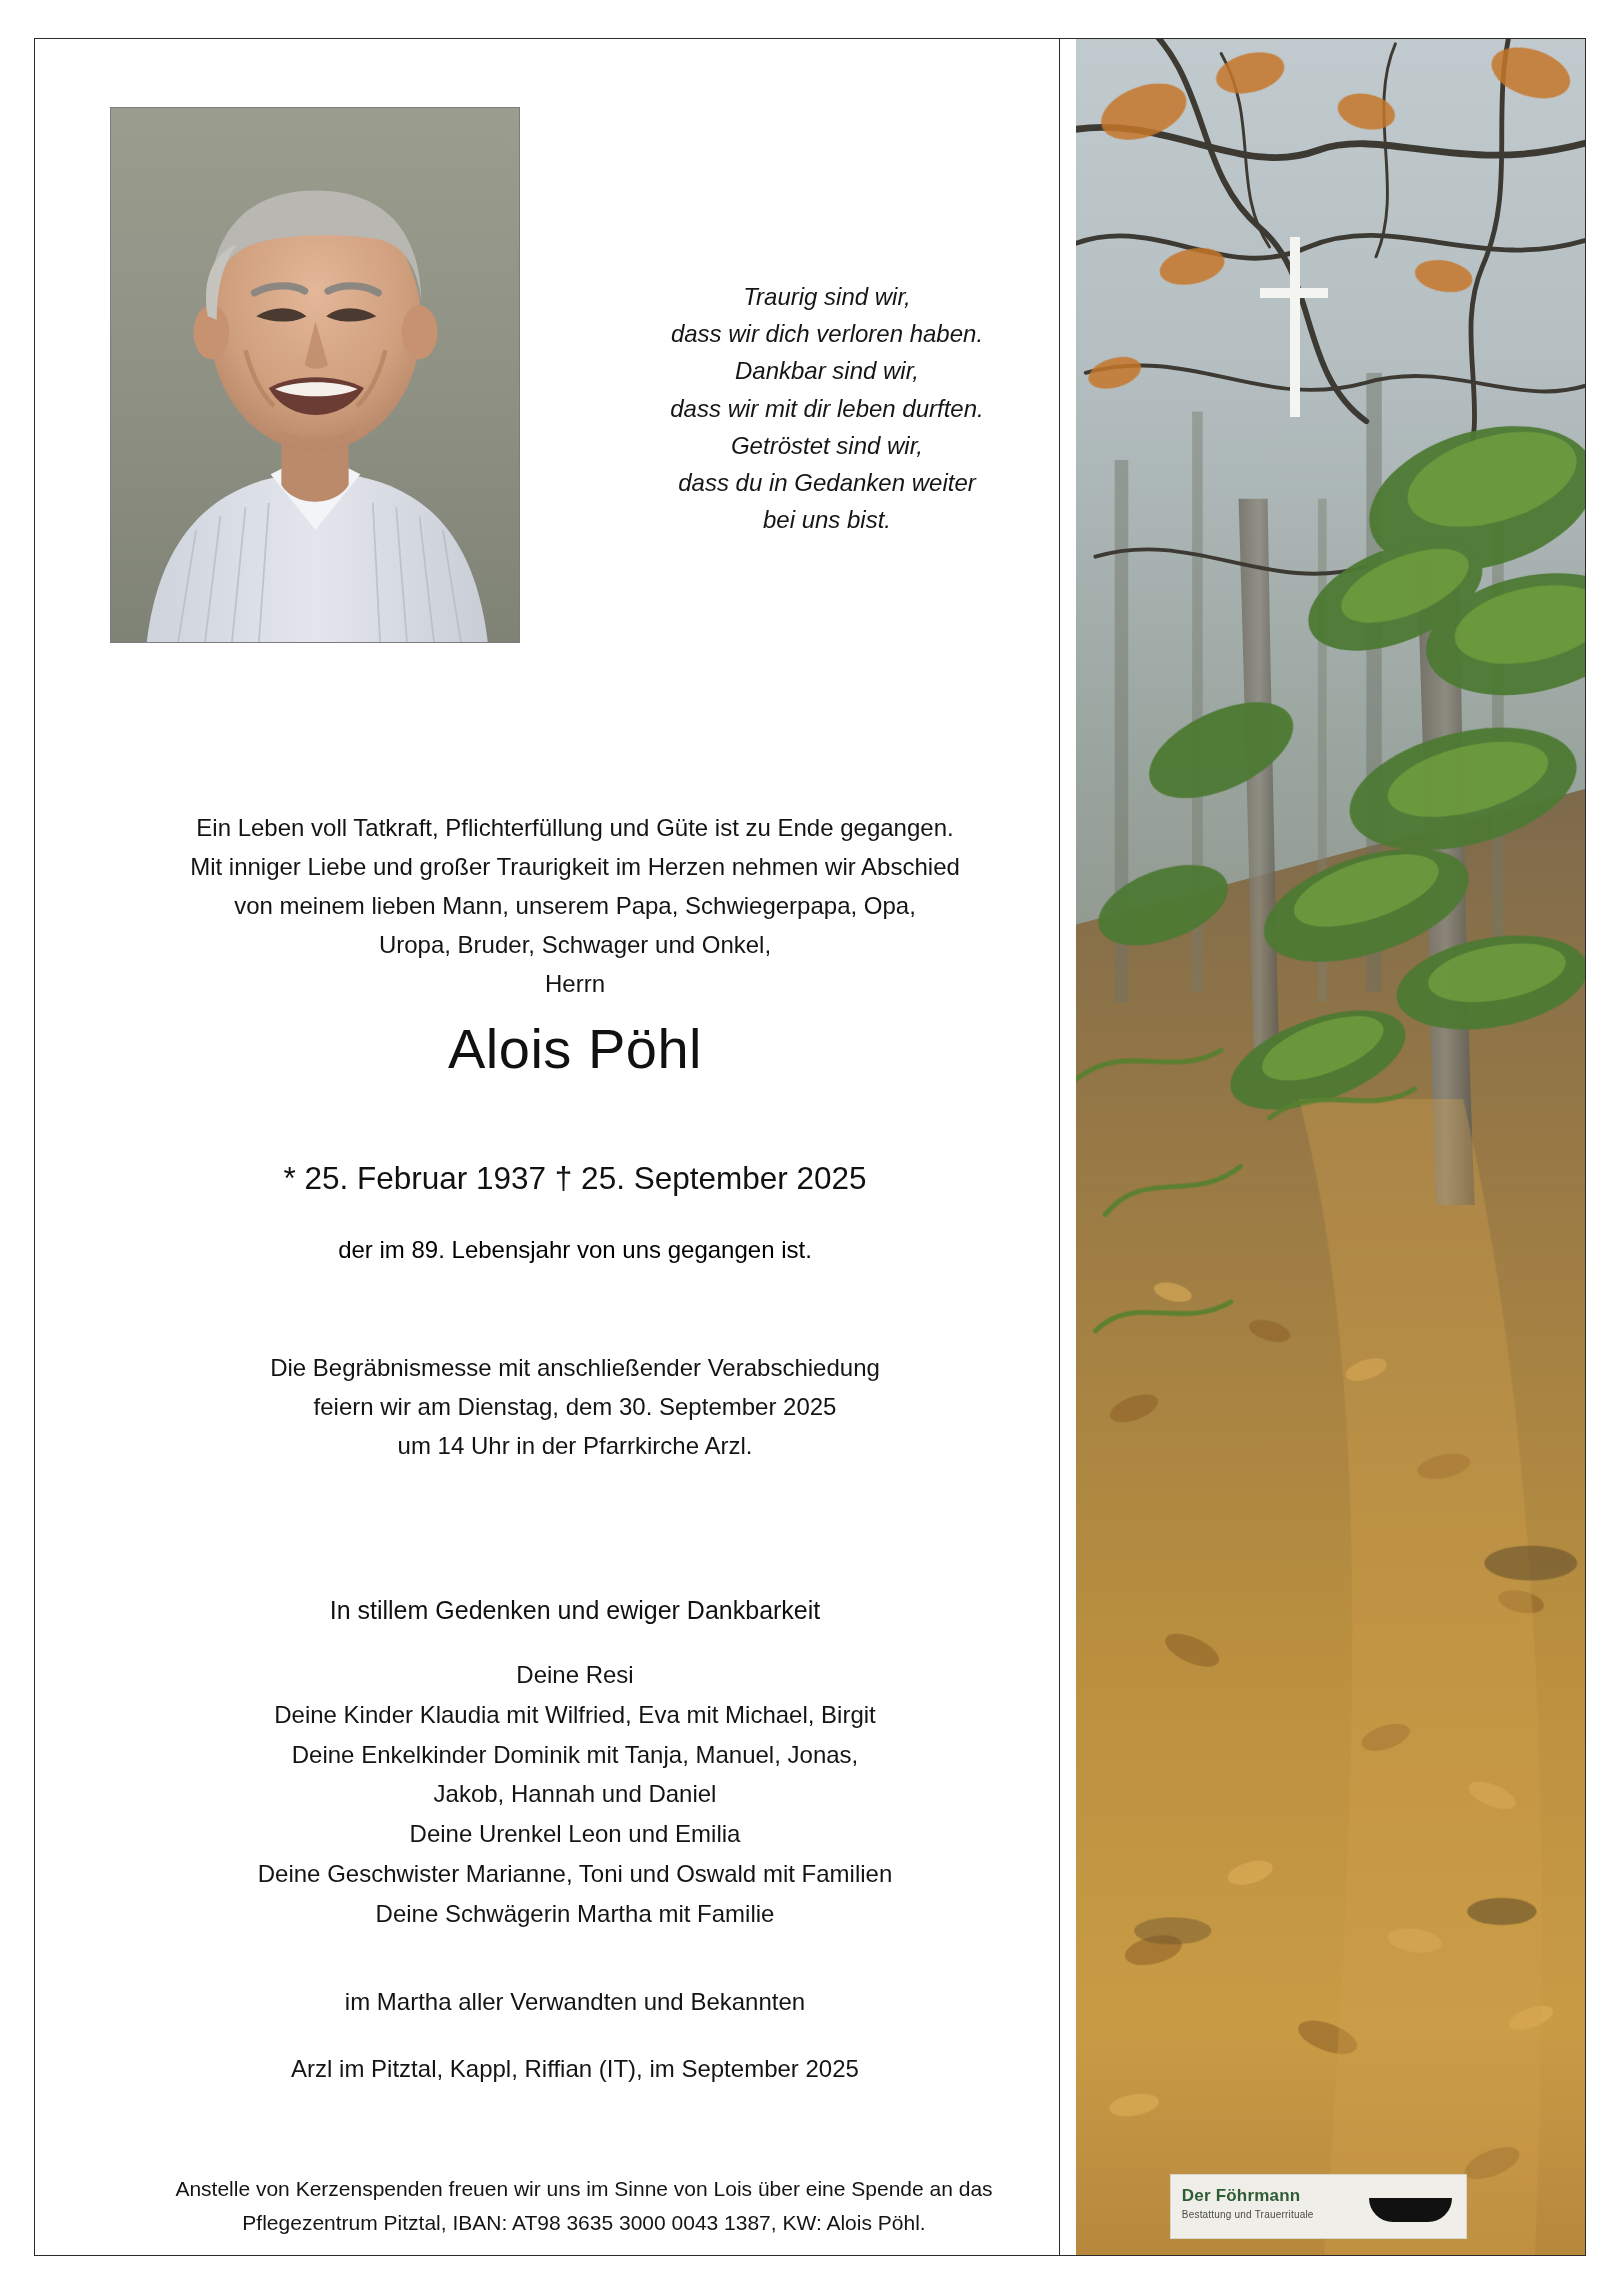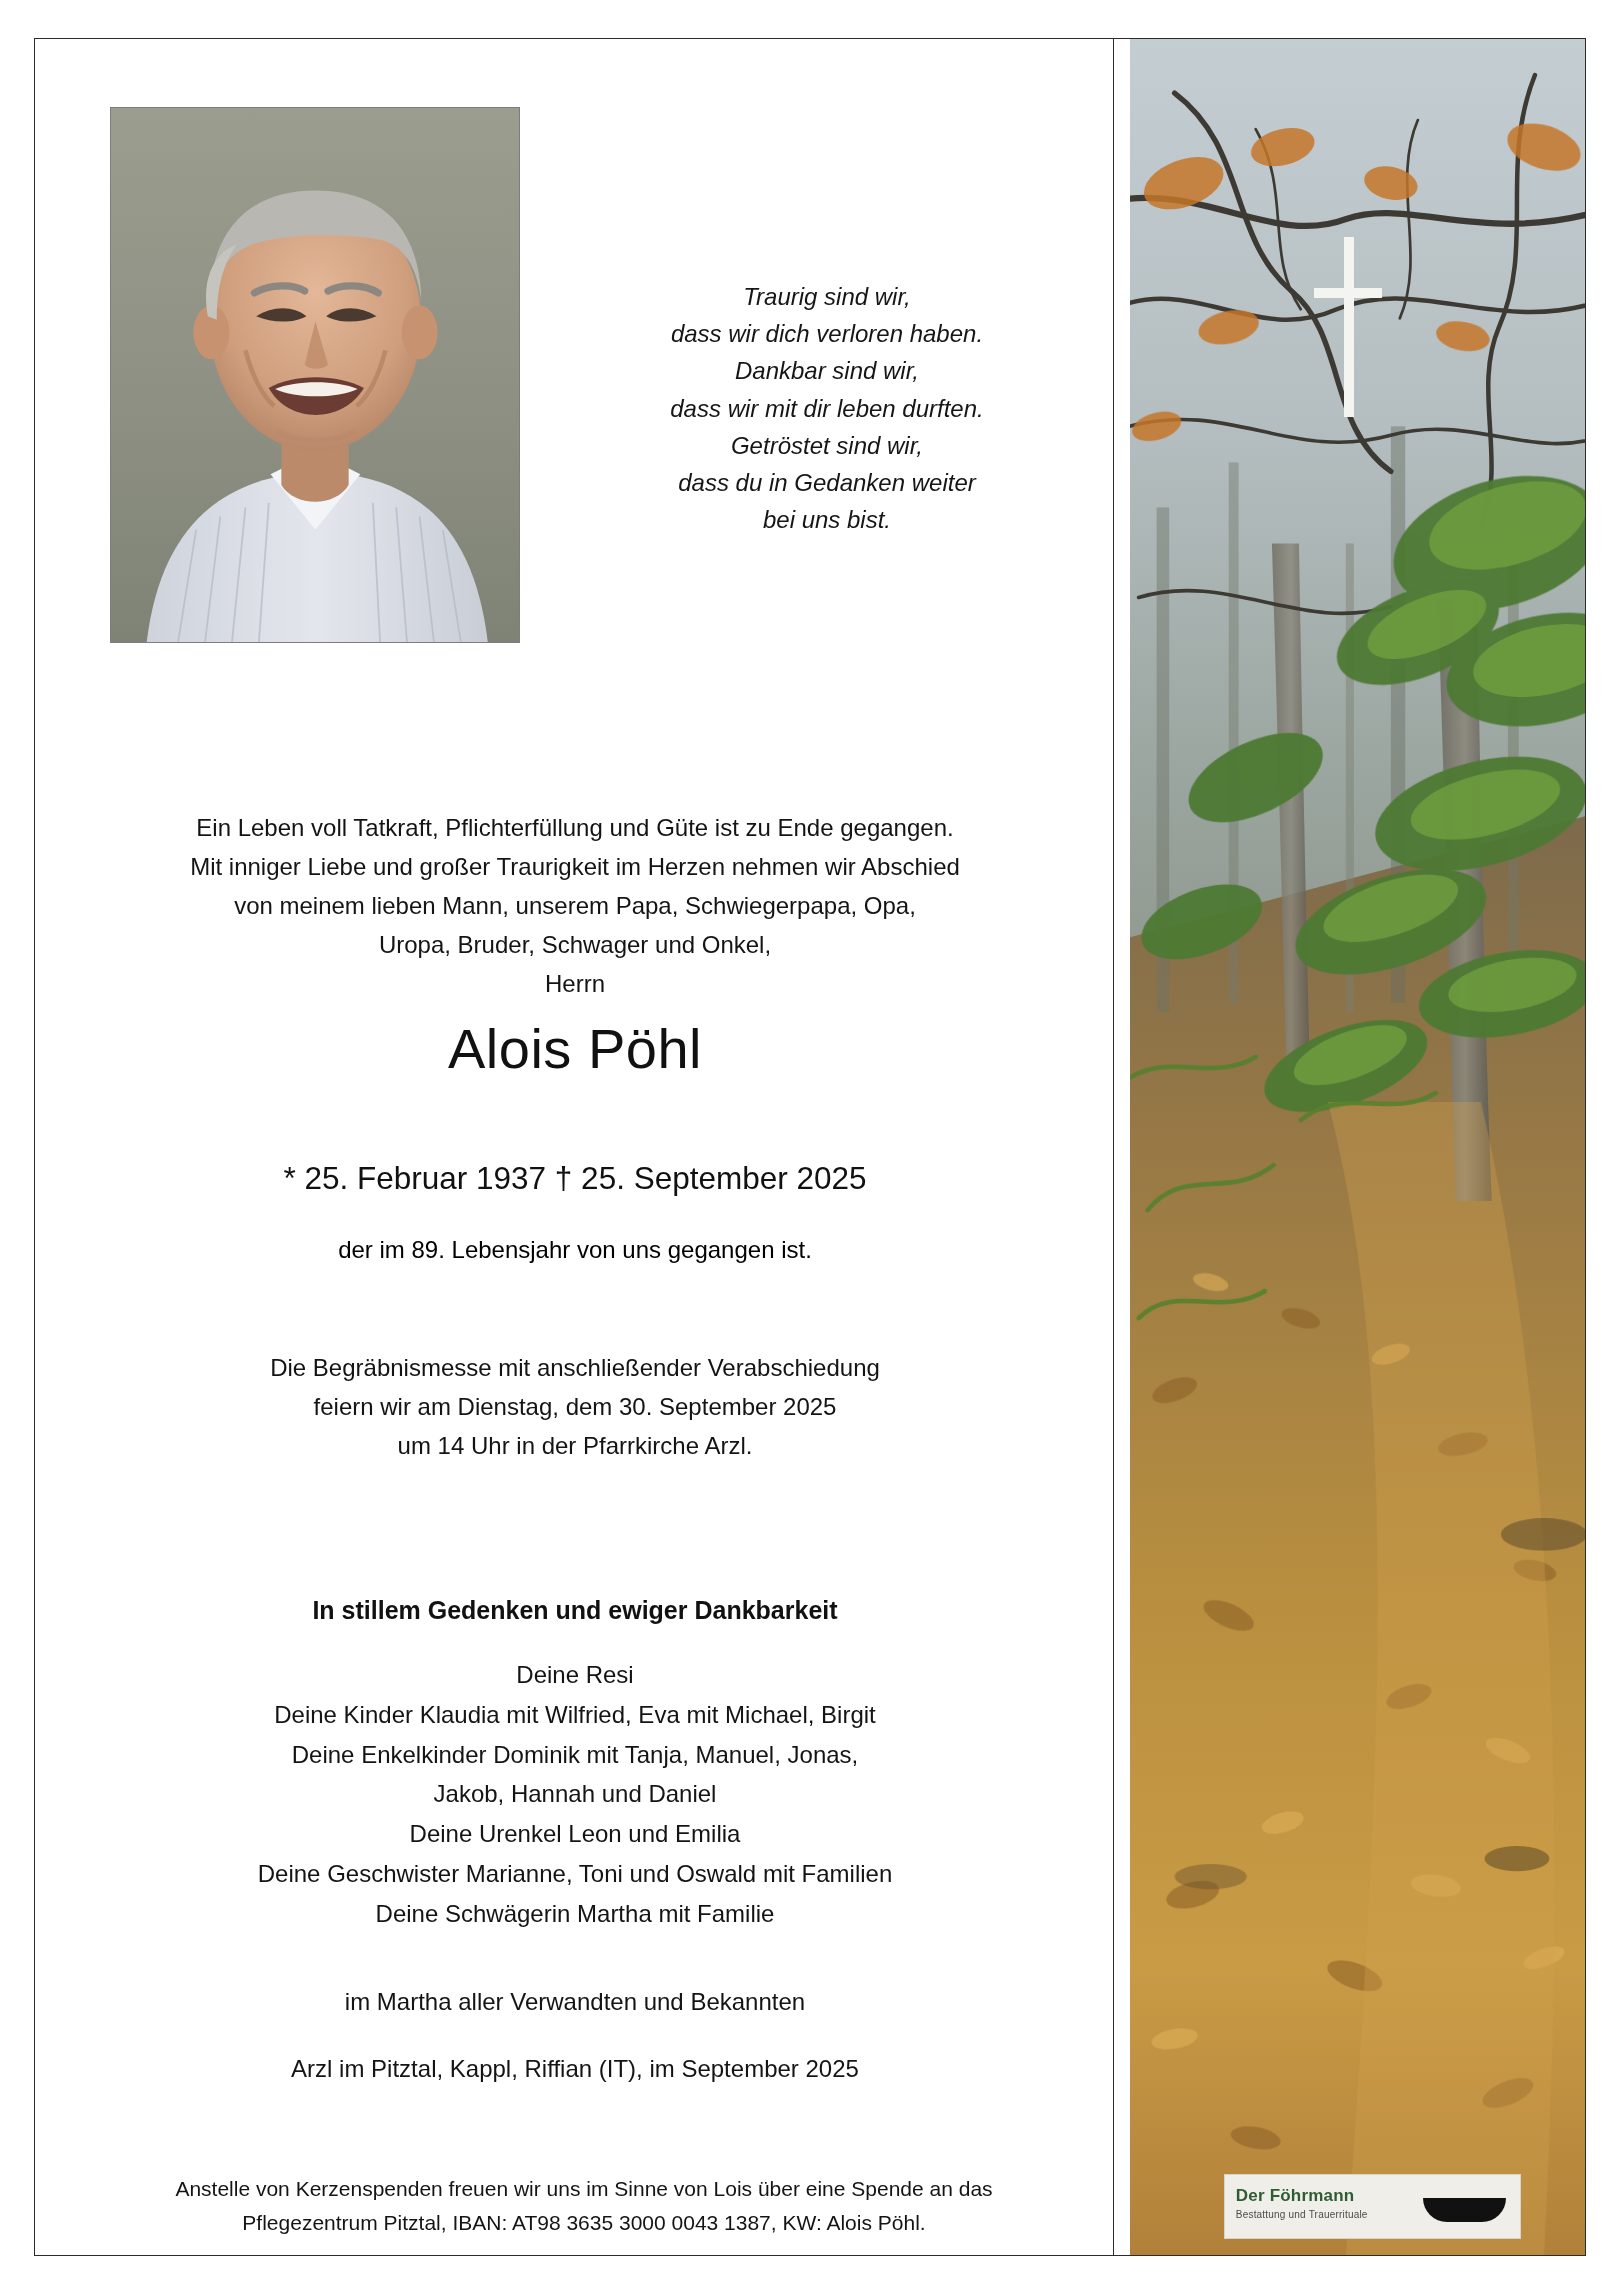"In stillem Gedenken und ewiger" .memorial-head { font-weight: bold -> normal }
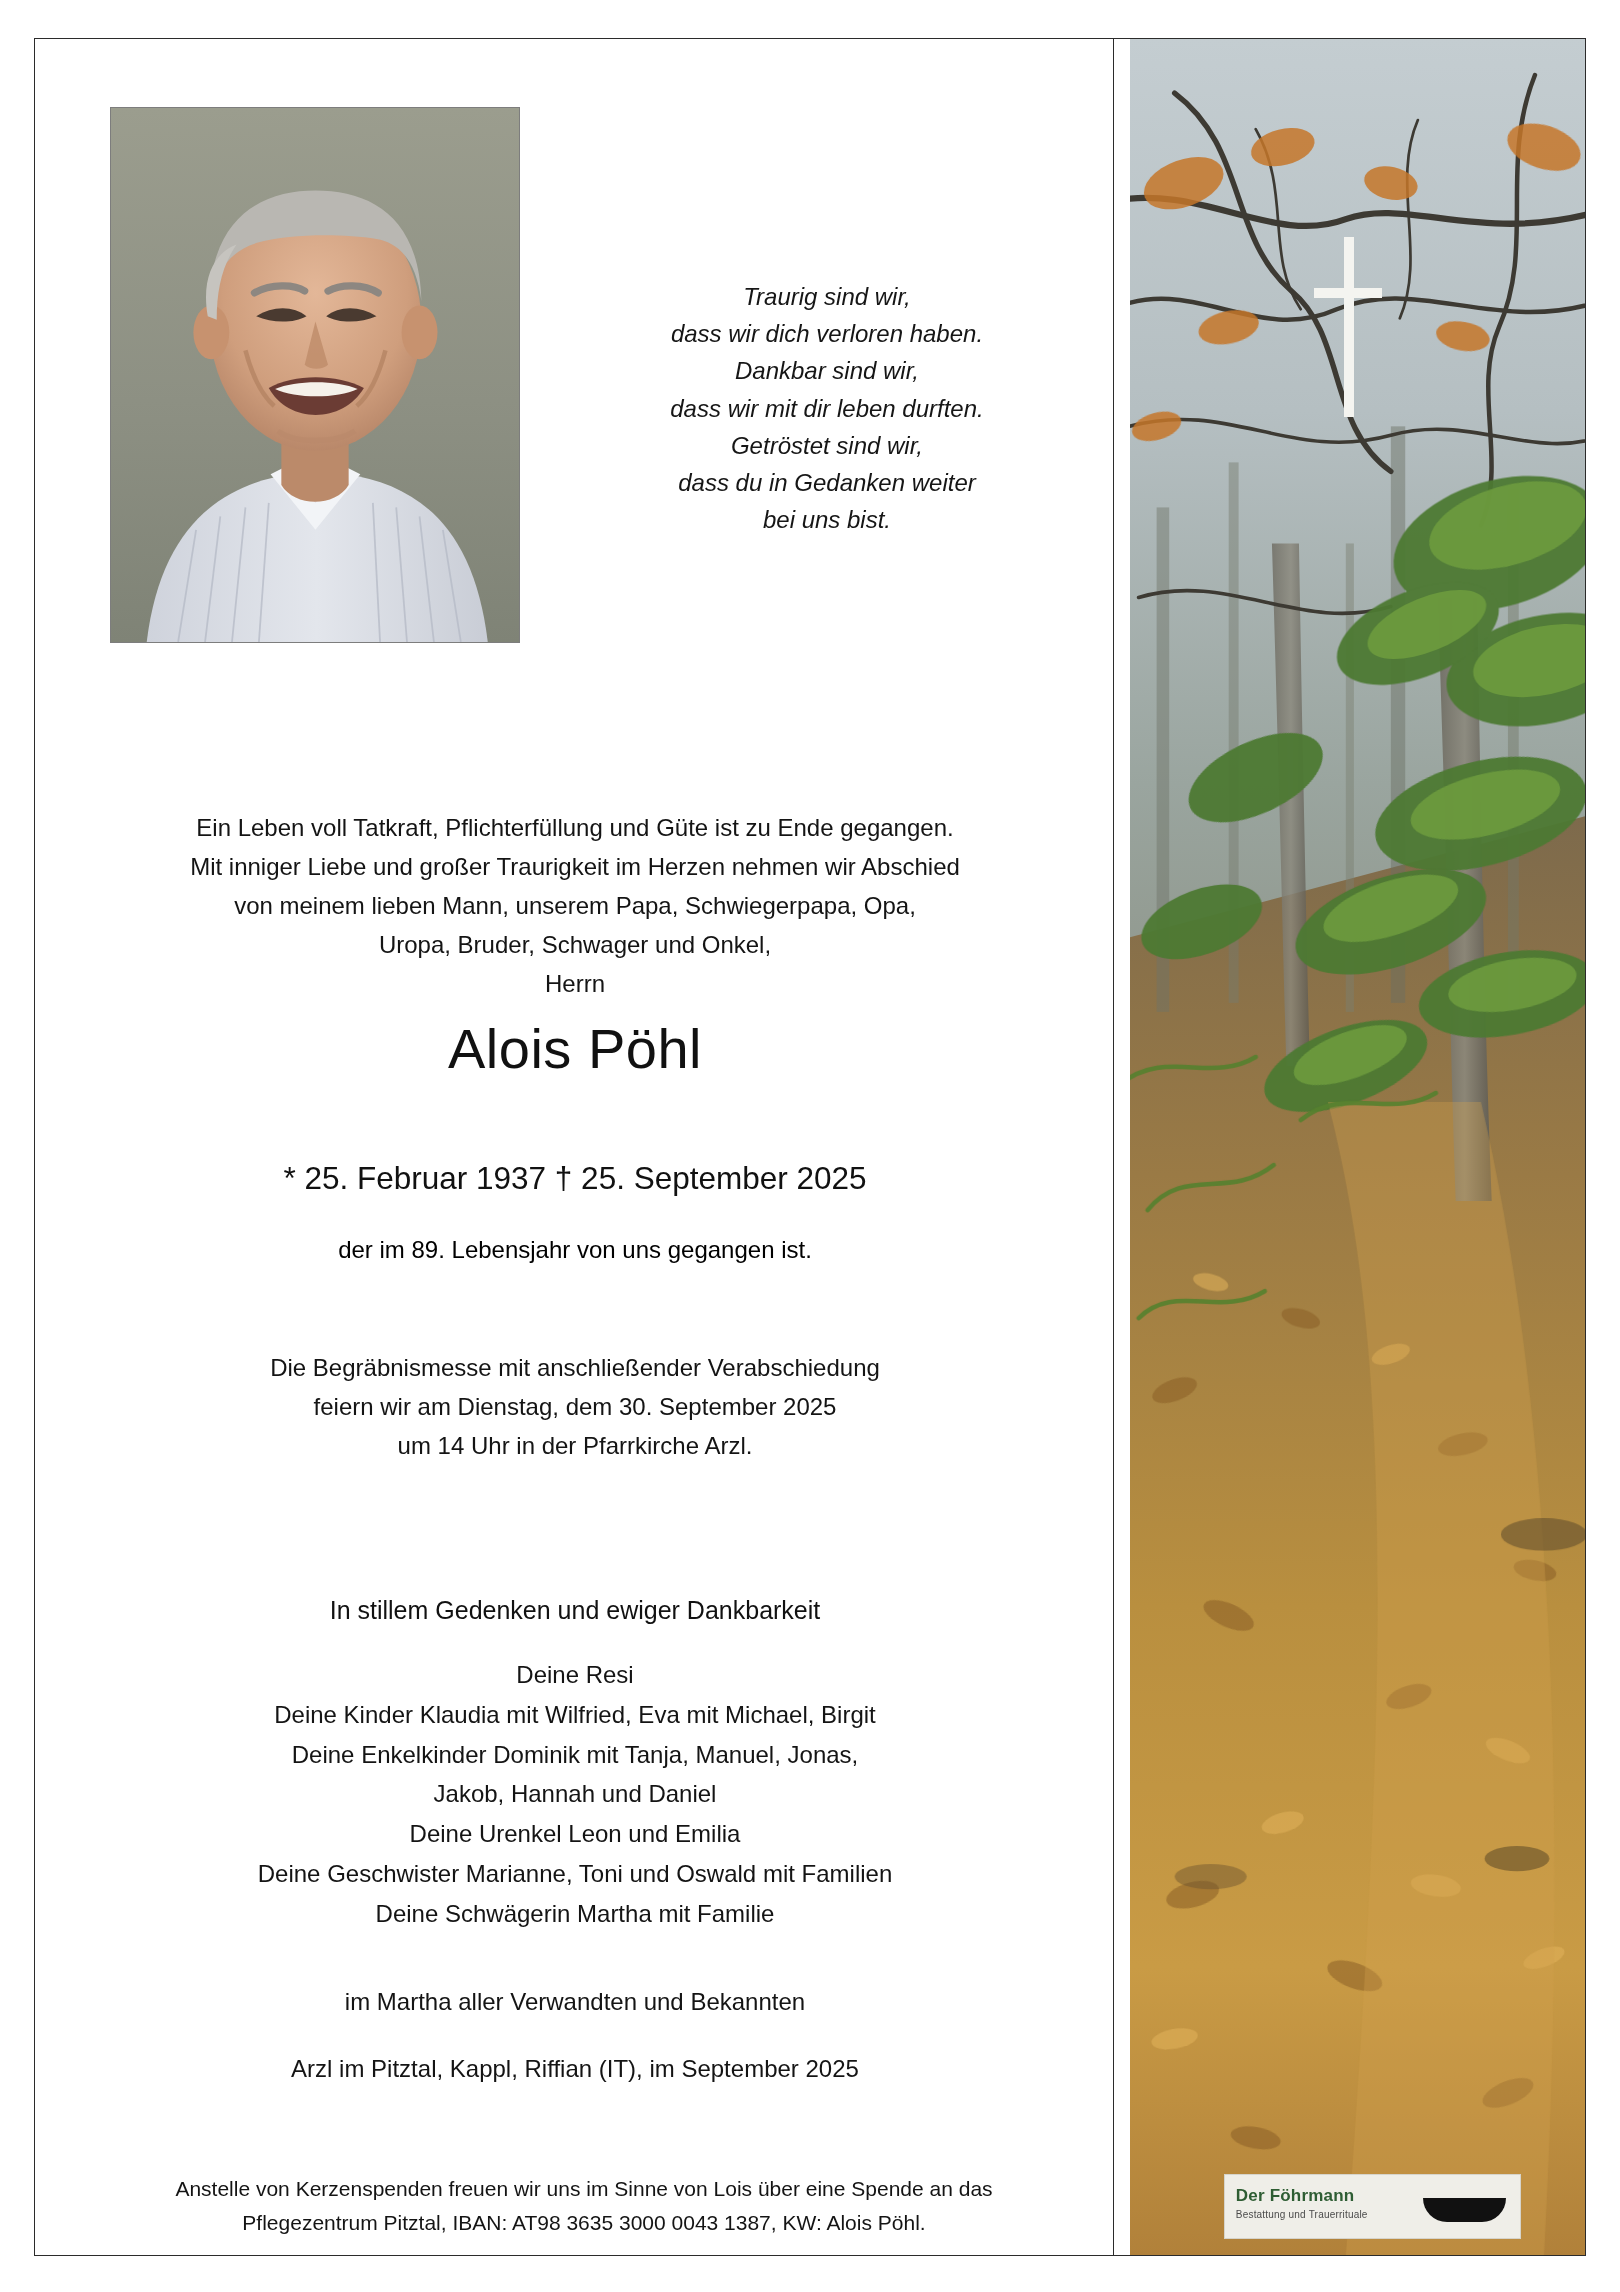"Der Föhrmann" .right-col { width: 472px -> 526px }
